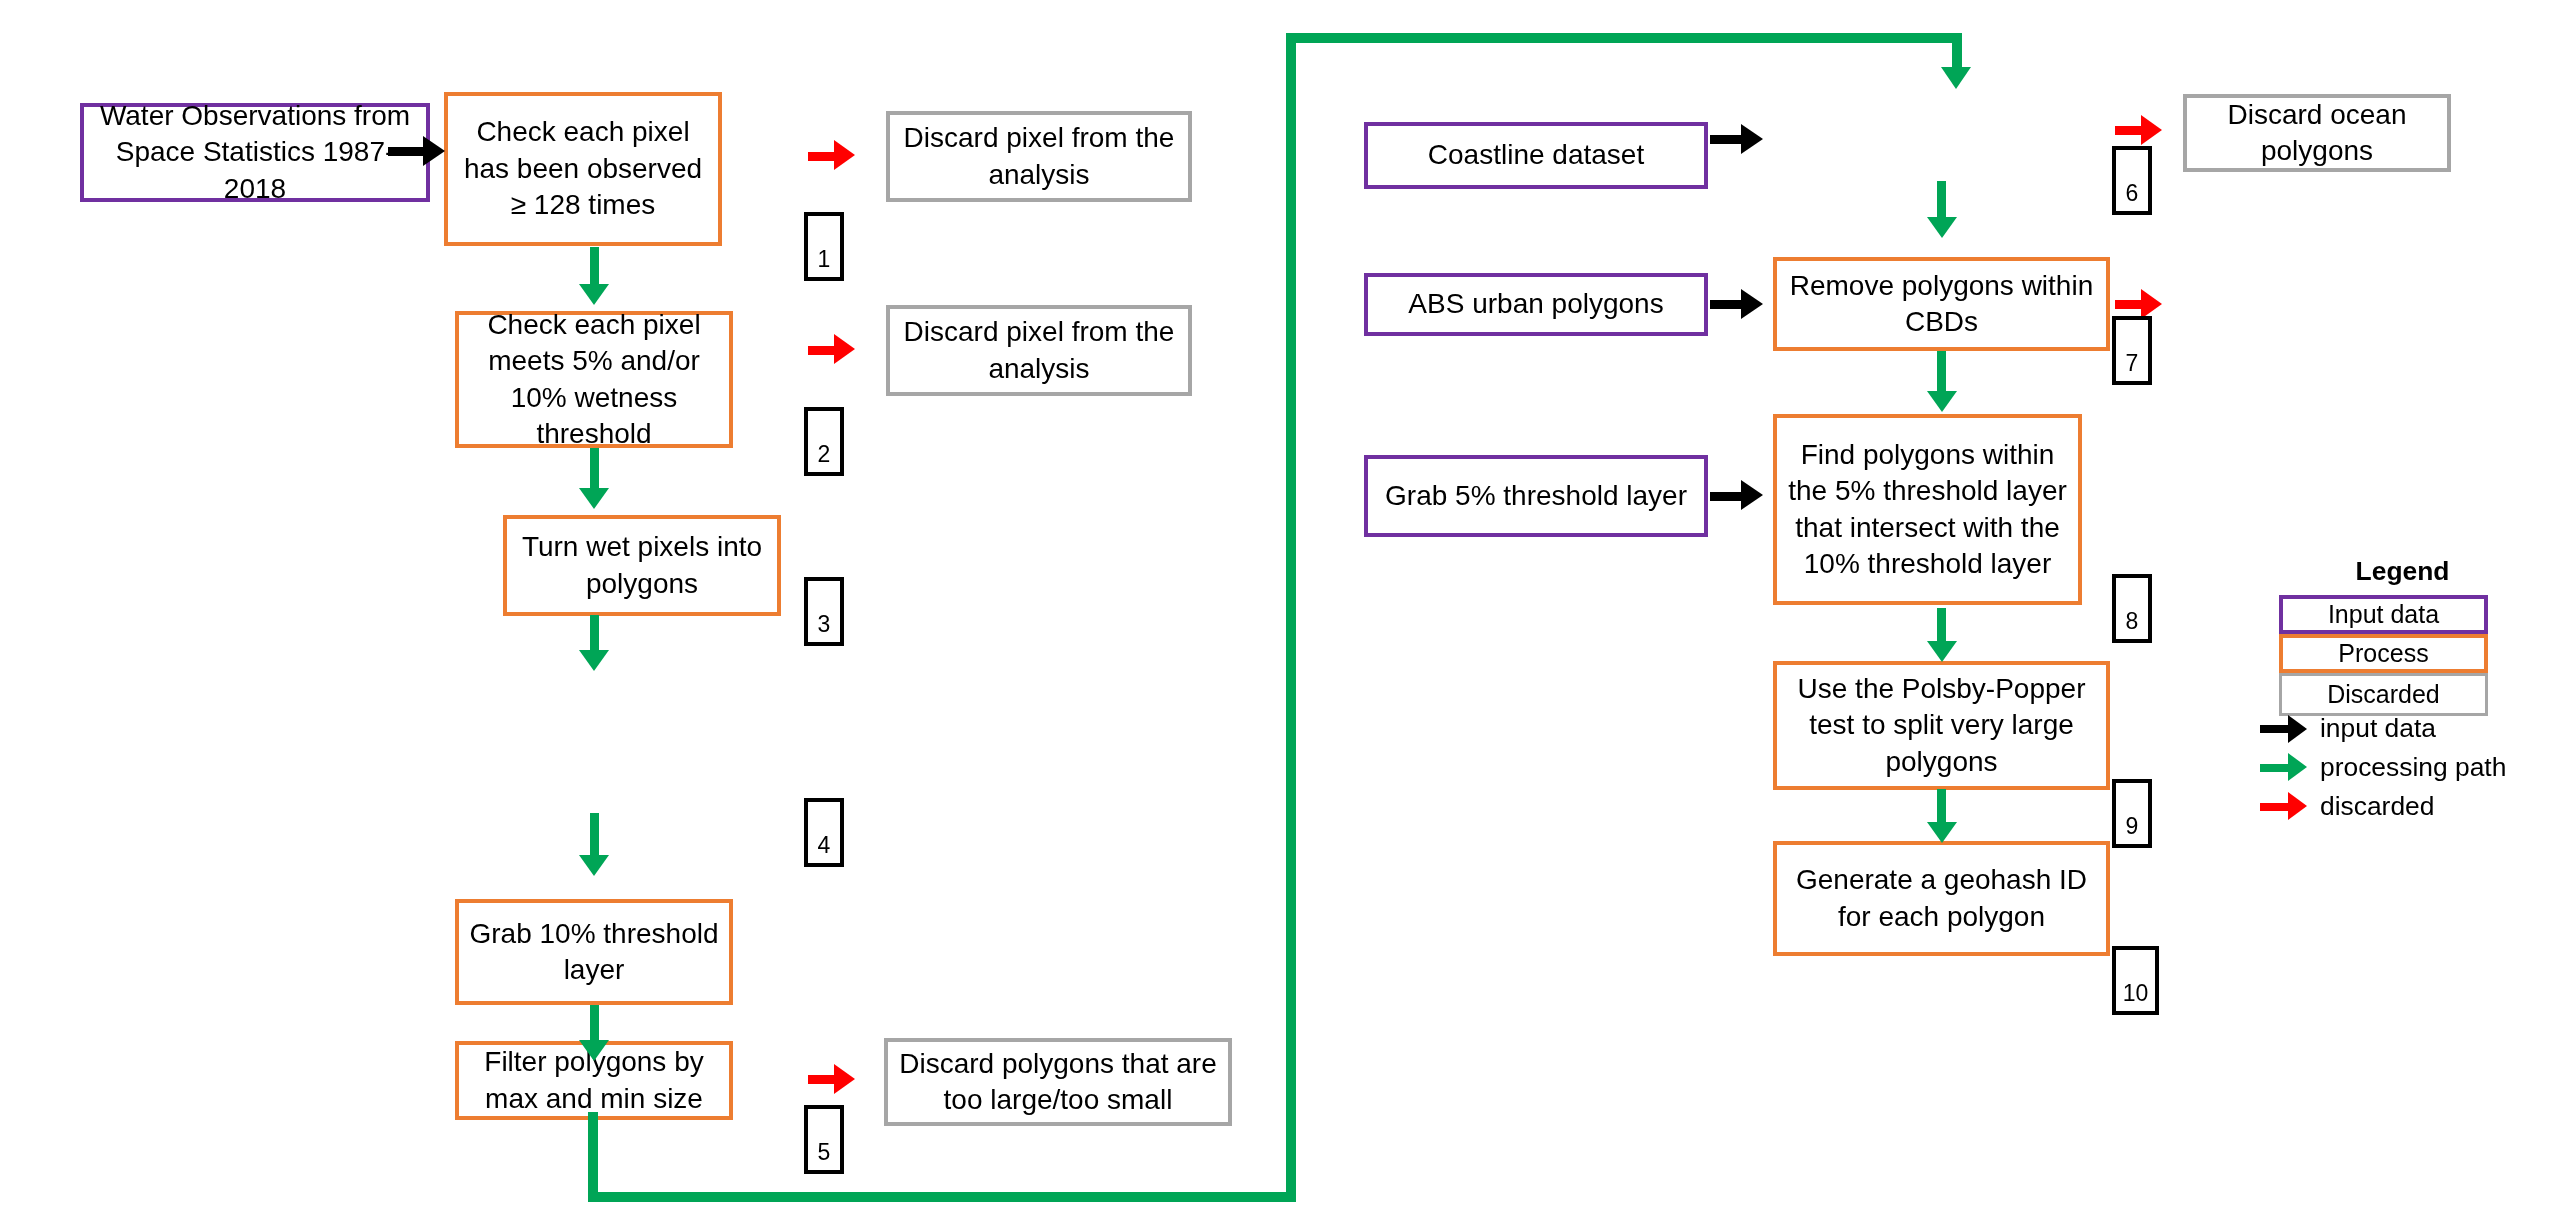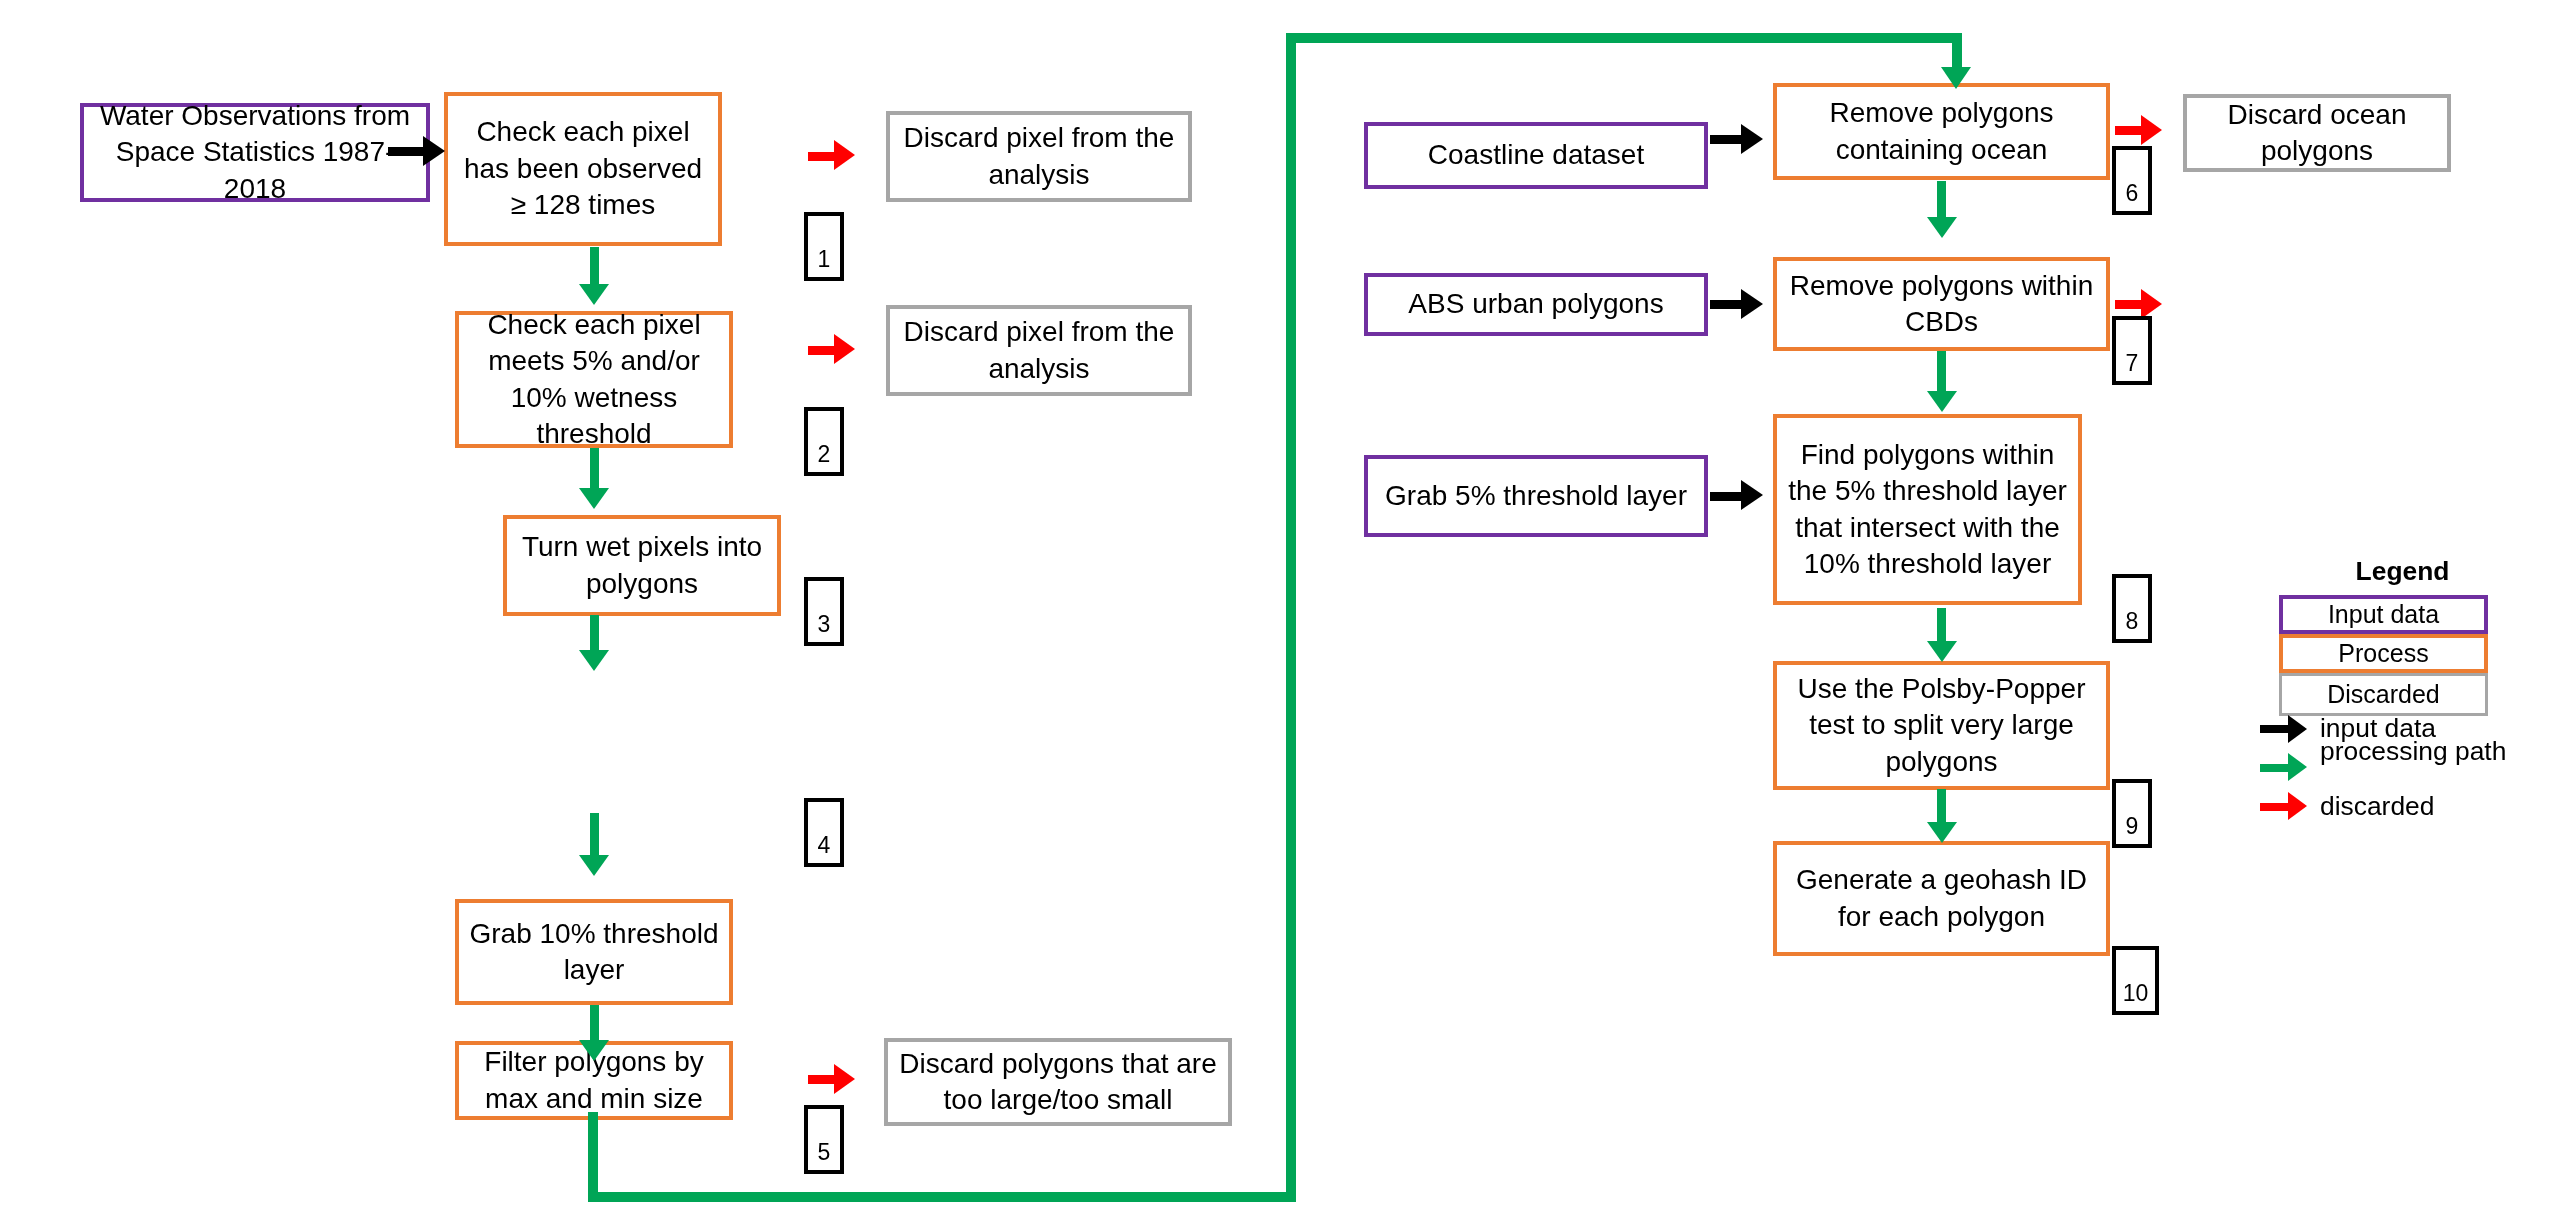"Remove polygons containing ocean" div.box { html: <div>Remove polygons containing ocean</div> -> none }
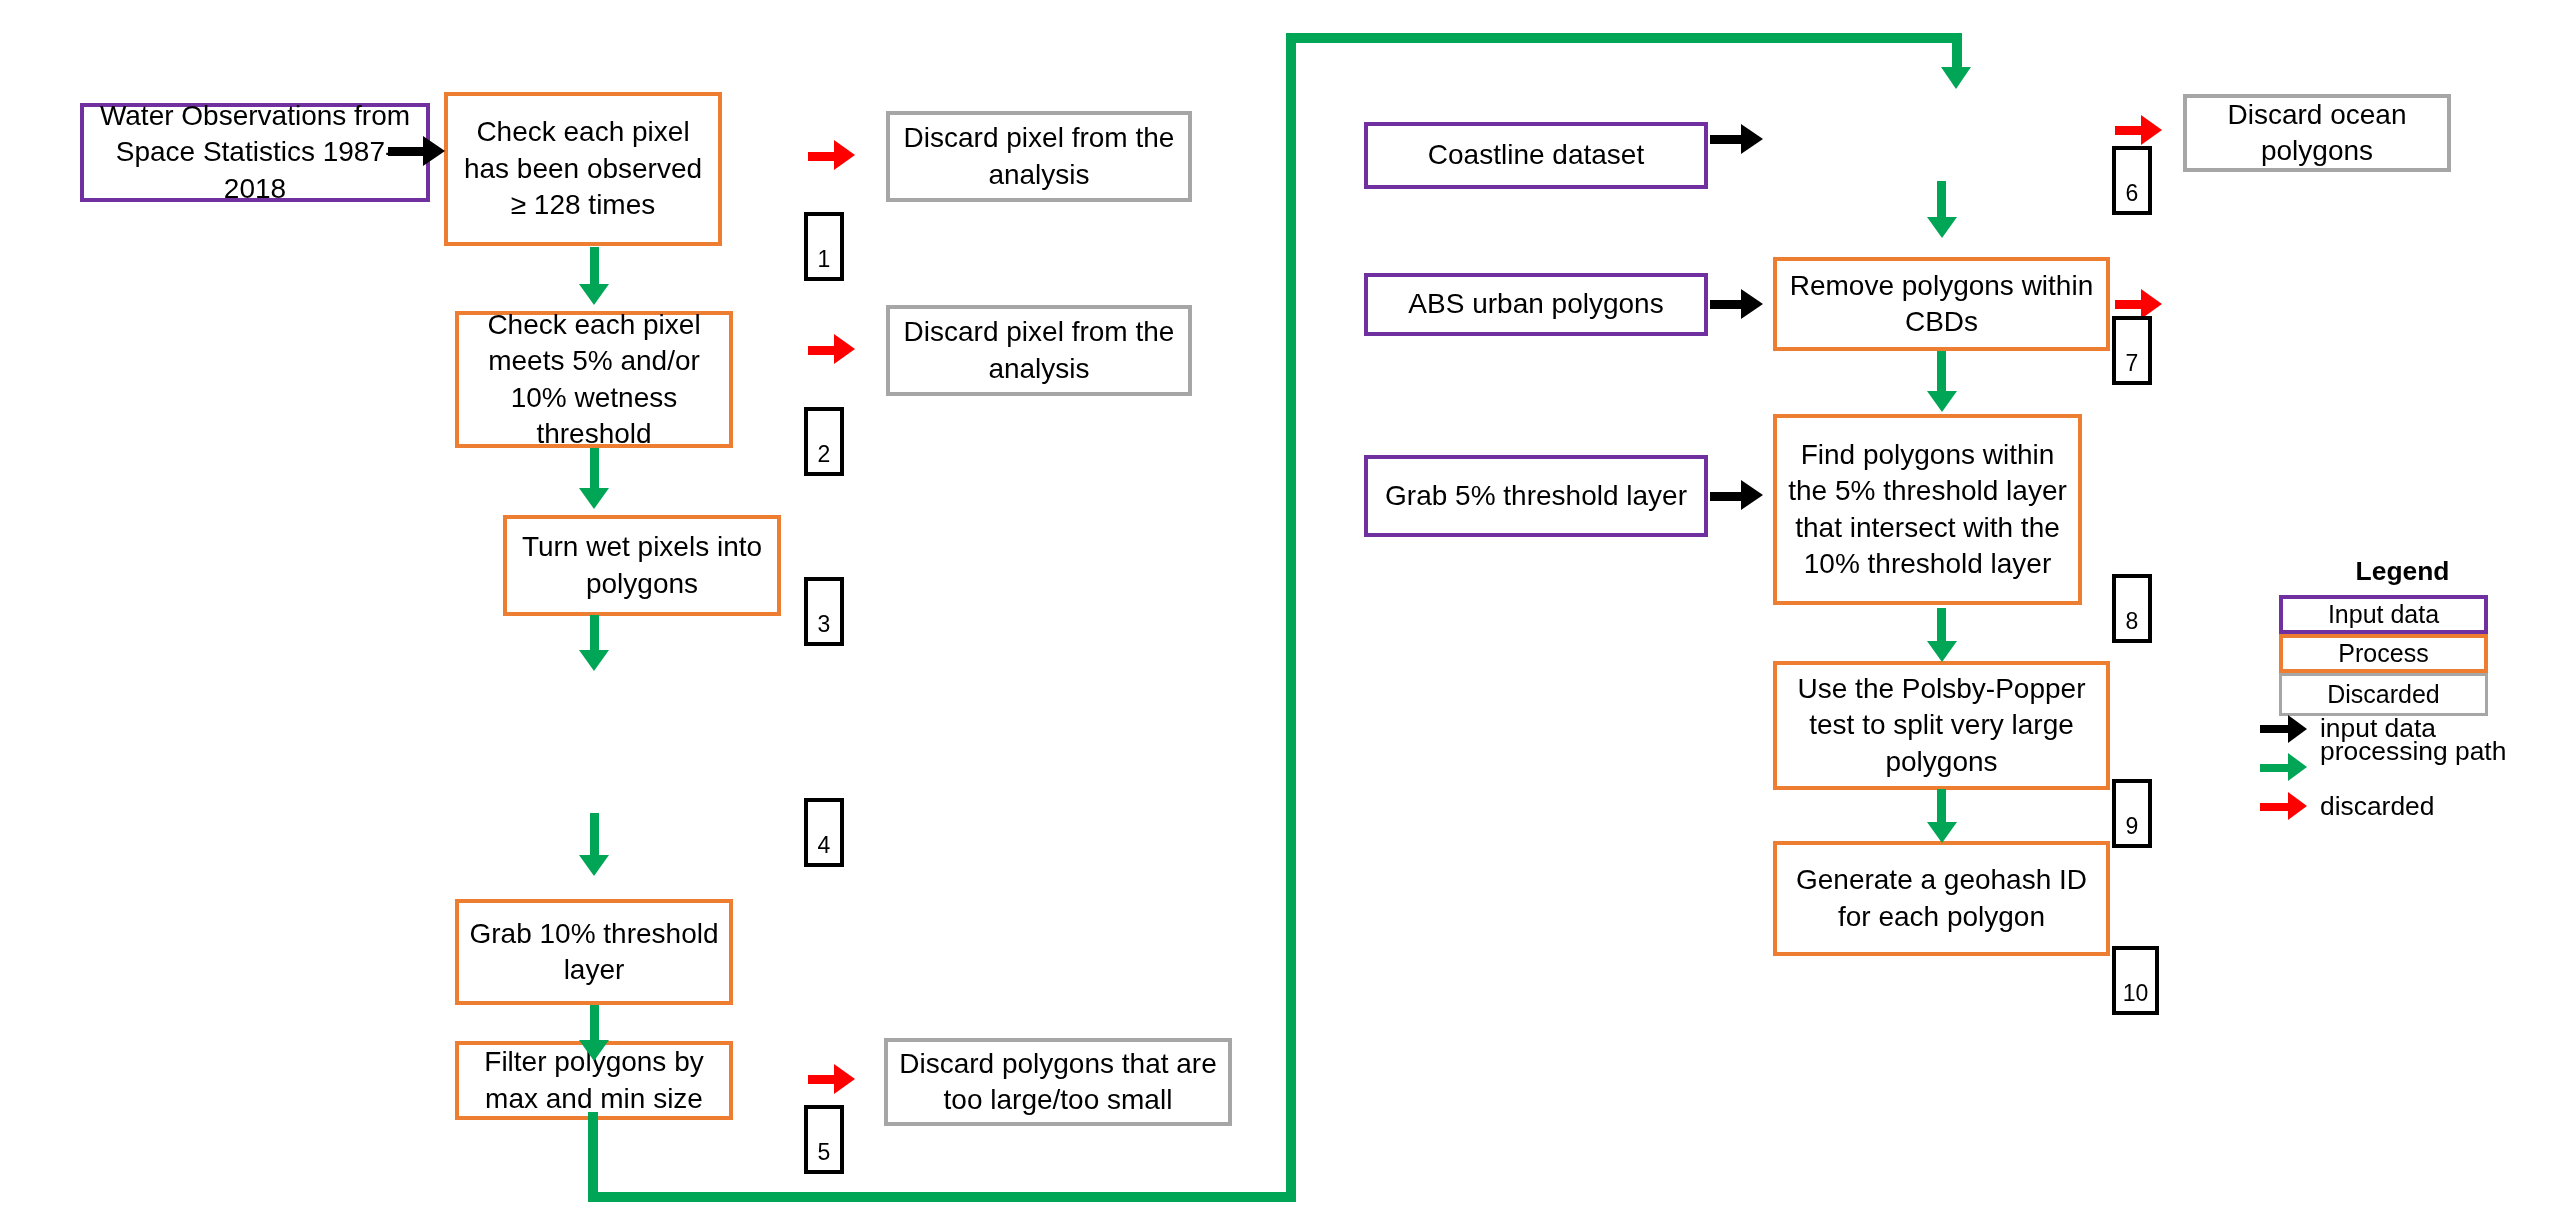"processing path" div.legend-key-label { top: 180px -> 196px }
